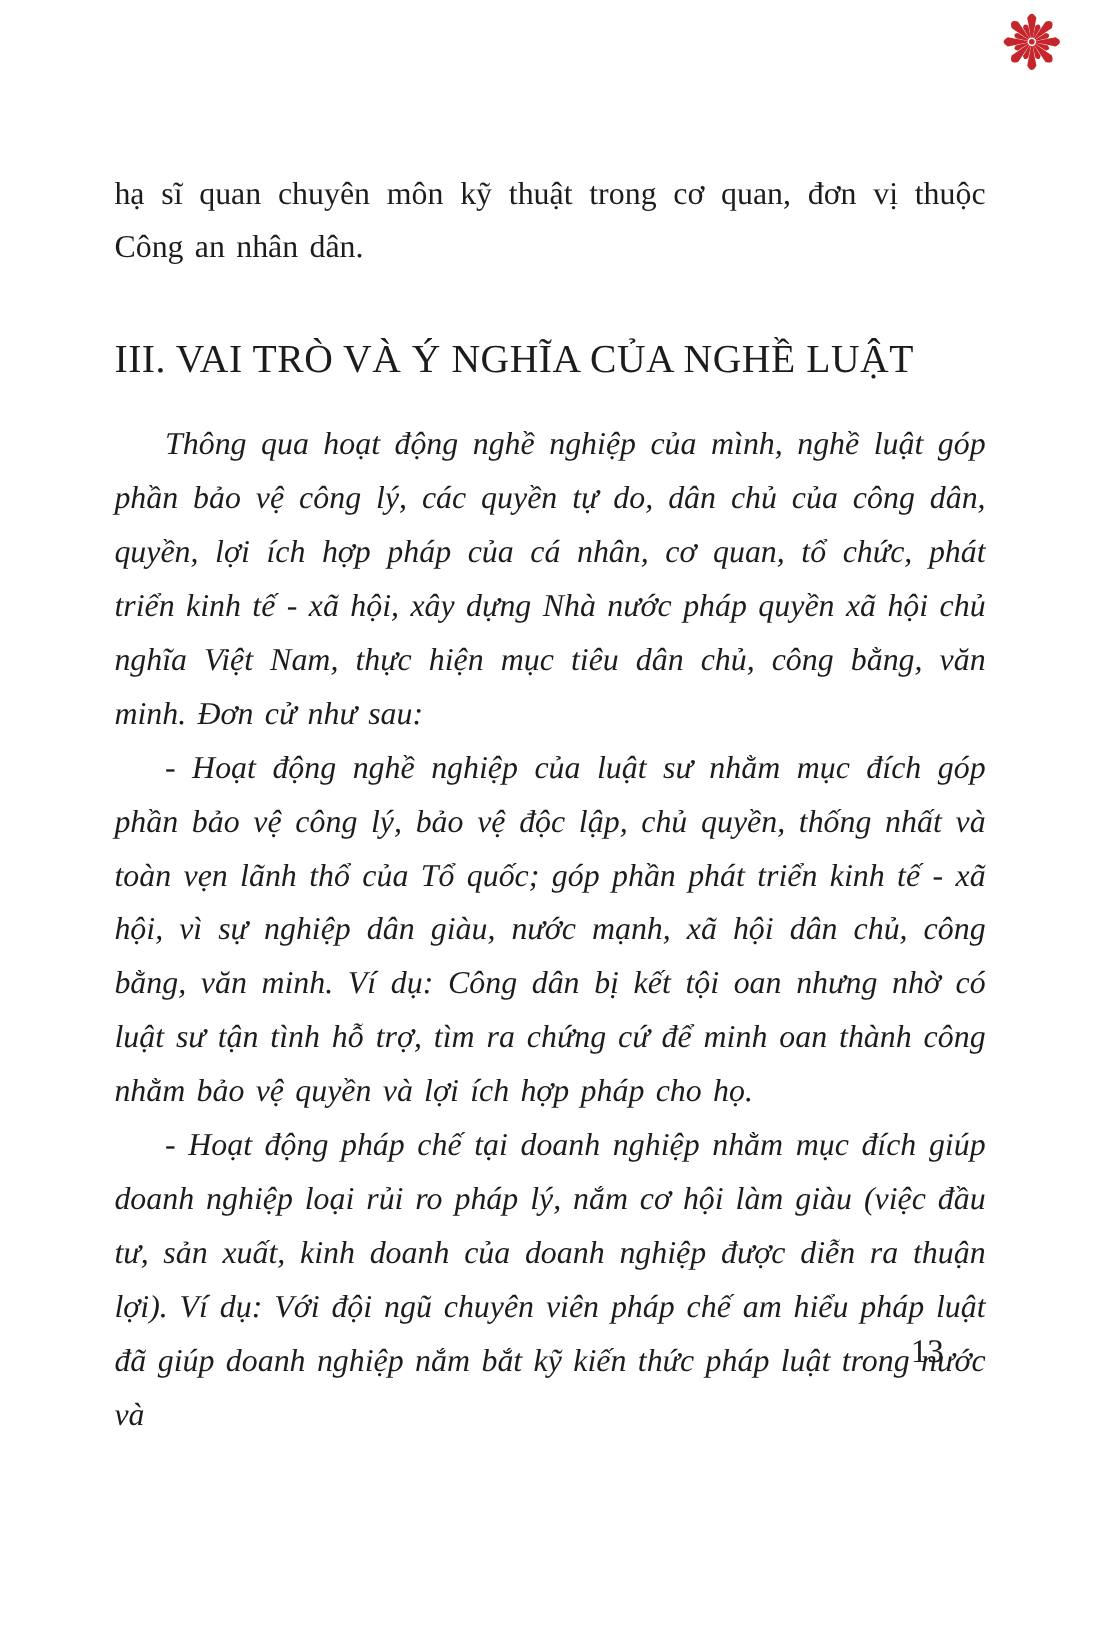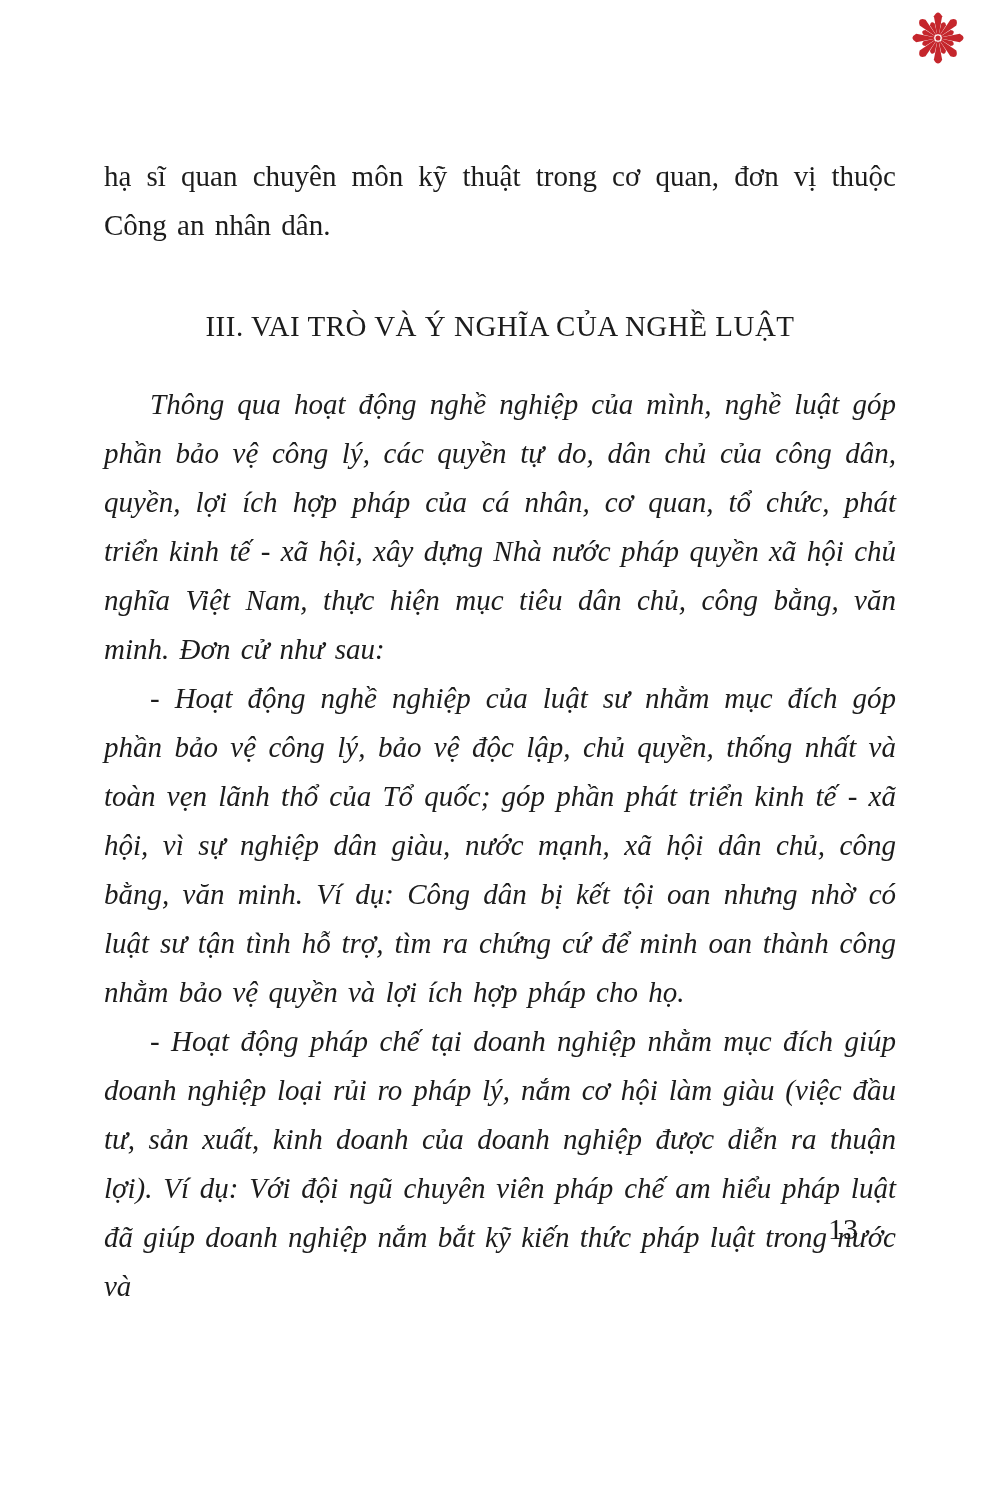"III. VAI TRÒ VÀ Ý" h2.section-heading { font-size: 29px -> 36px; text-align: center -> left }
